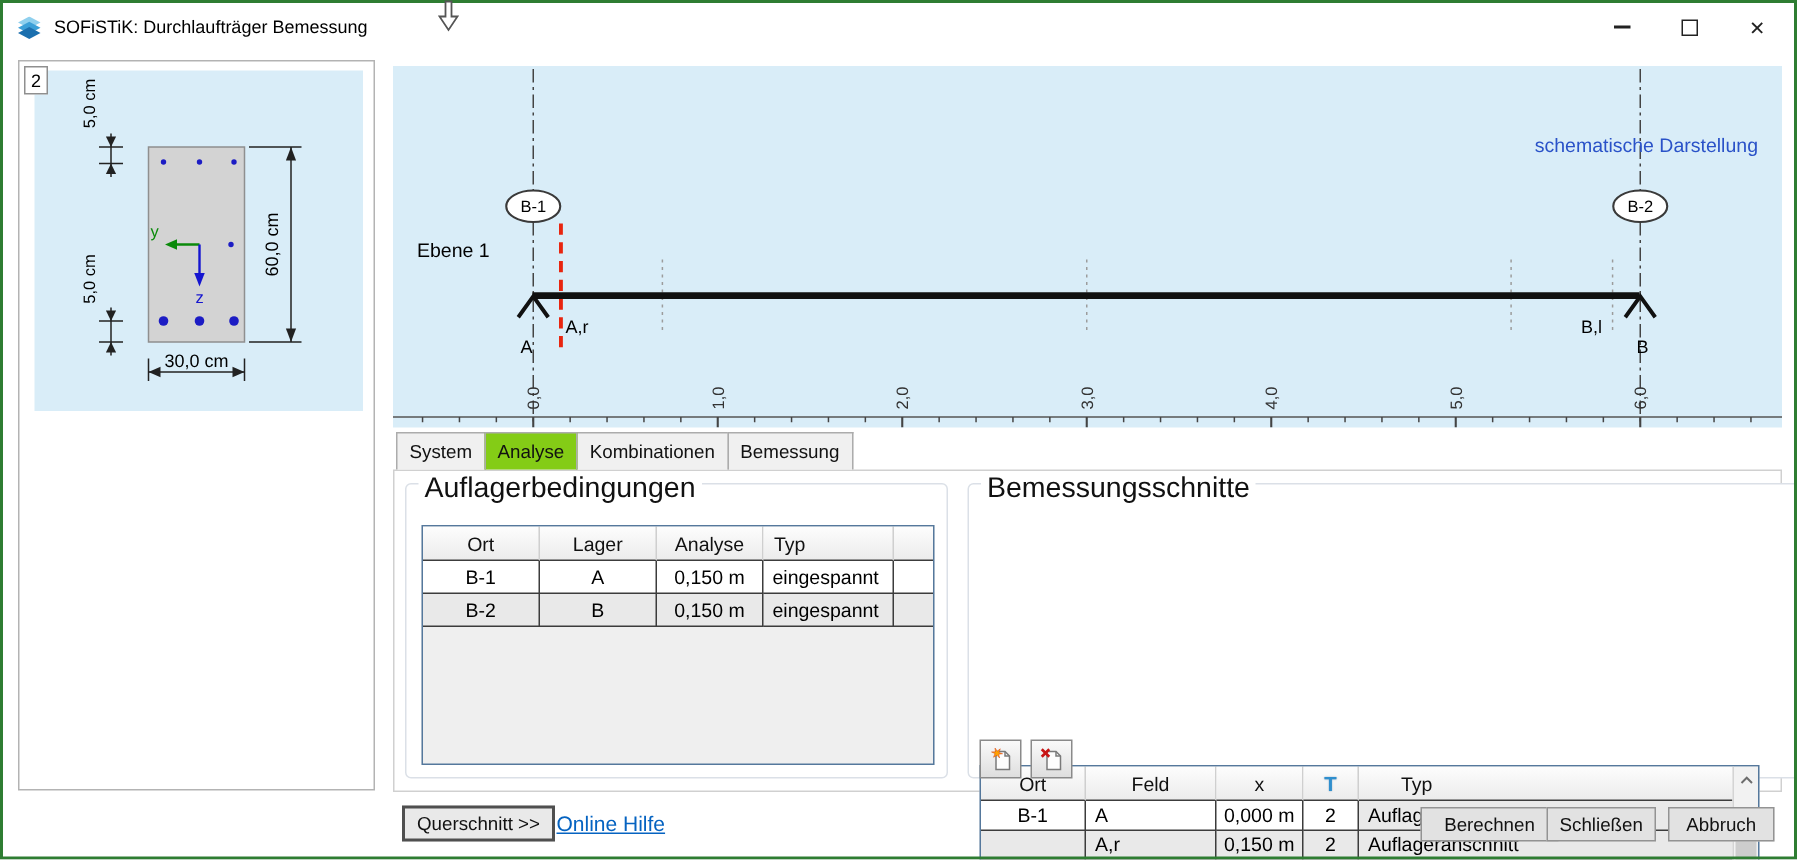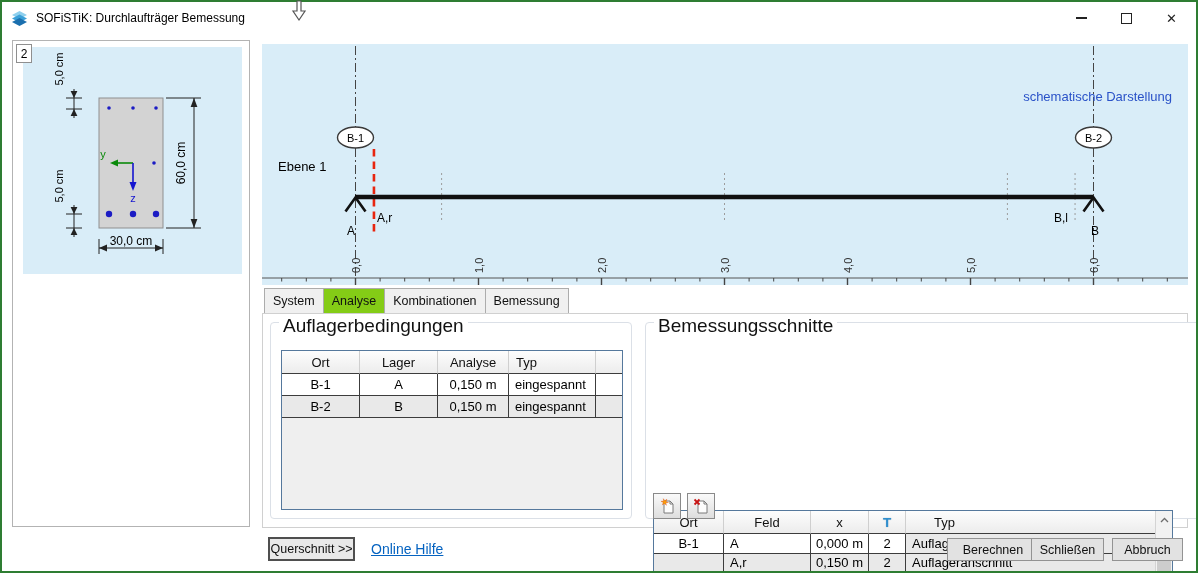"Querschnitt >>" div.btn { width: 87px -> 102px }
